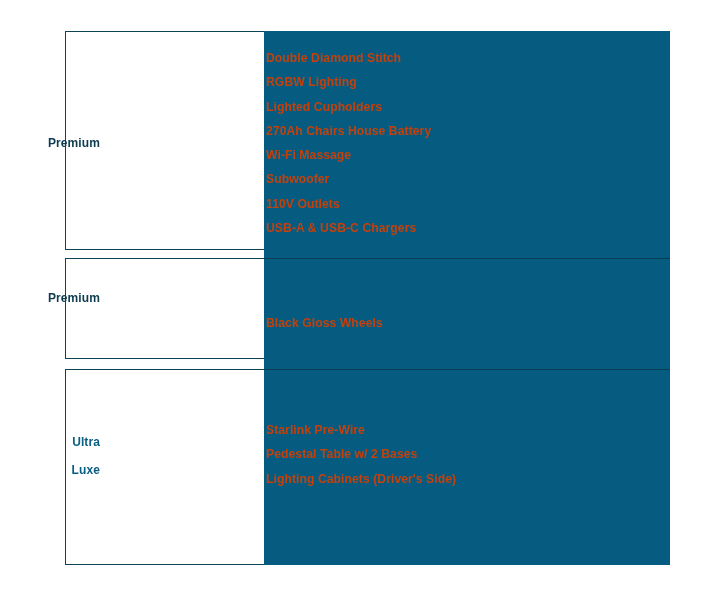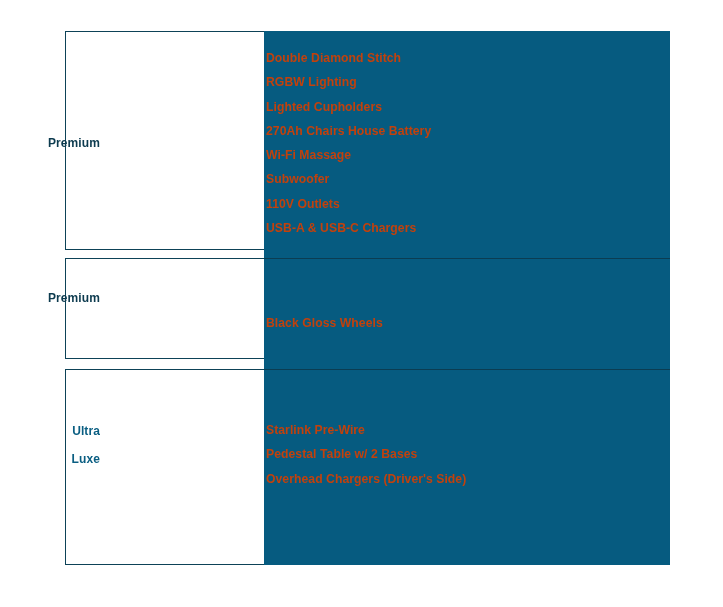"Ultra" div.tier-label { top: 417px -> 428px }
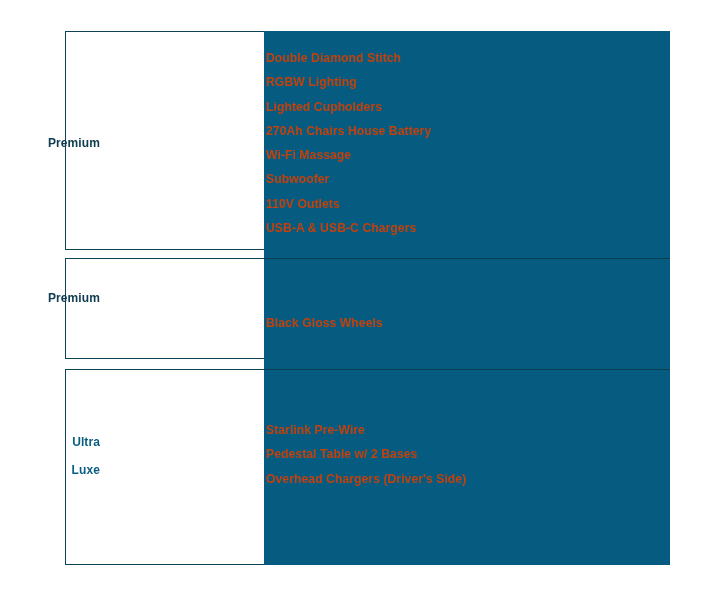"Overhead Chargers (Driver's Side)" div.feature-item { text: Overhead Chargers -> Lighting Cabinets }
